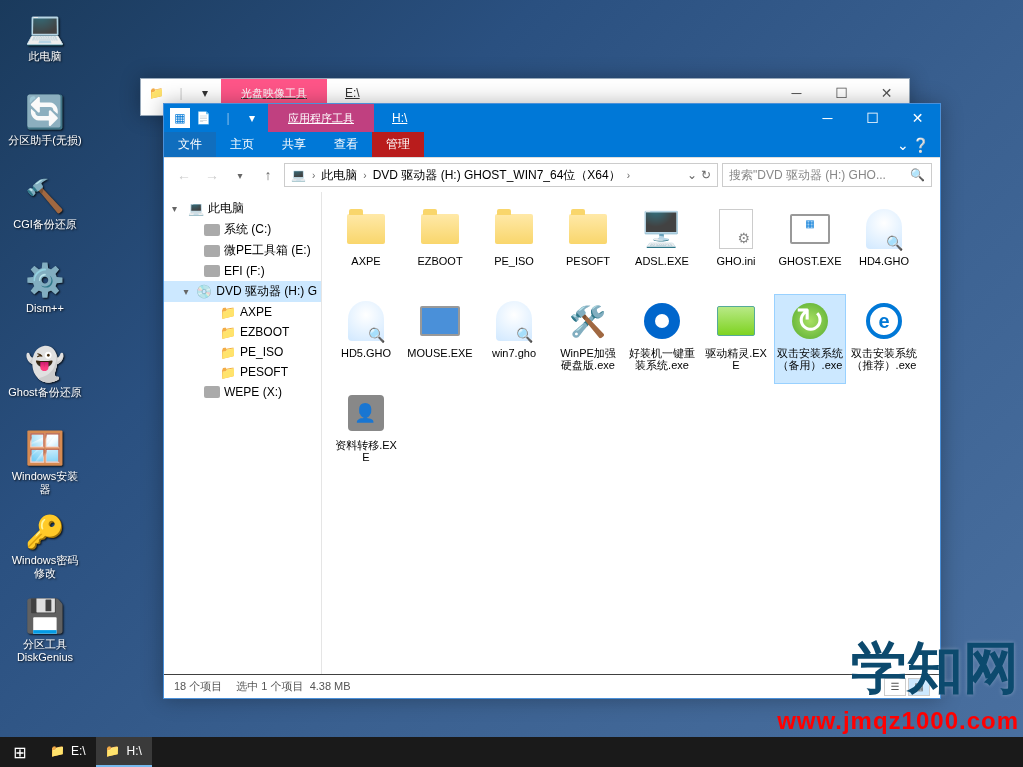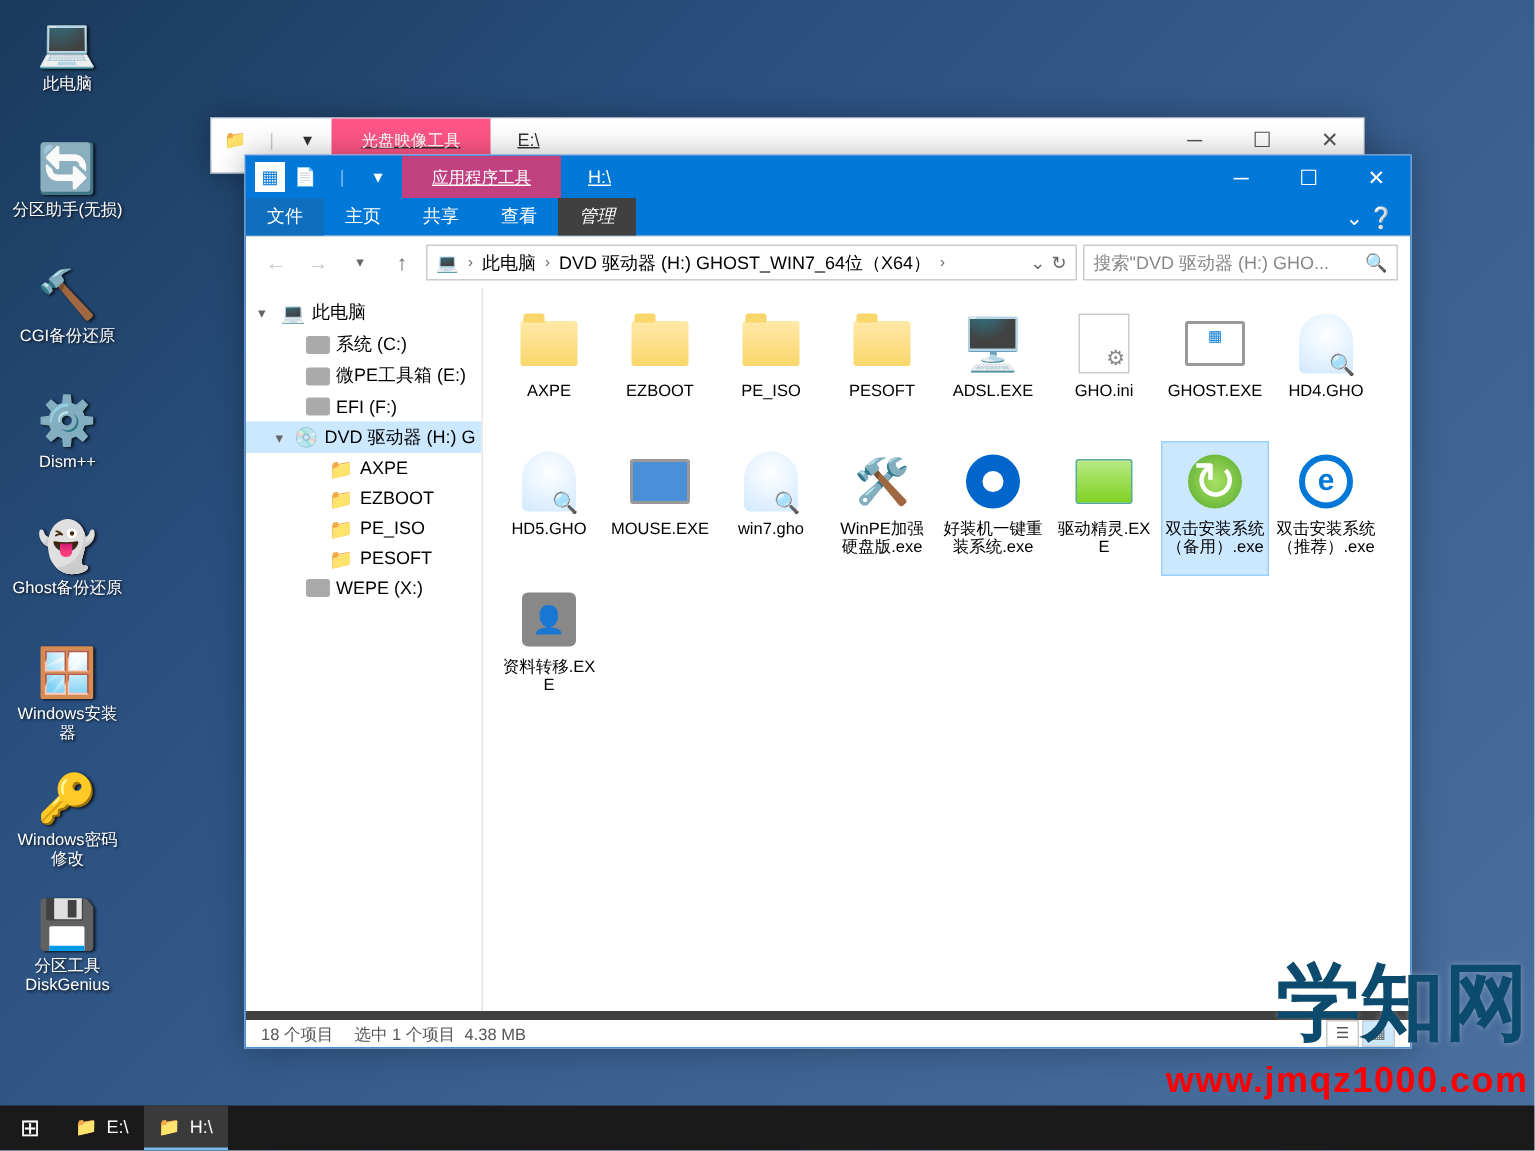"管理" div.ribbon-tab { background: #404040 -> #b91c1c; font-style: italic -> none }
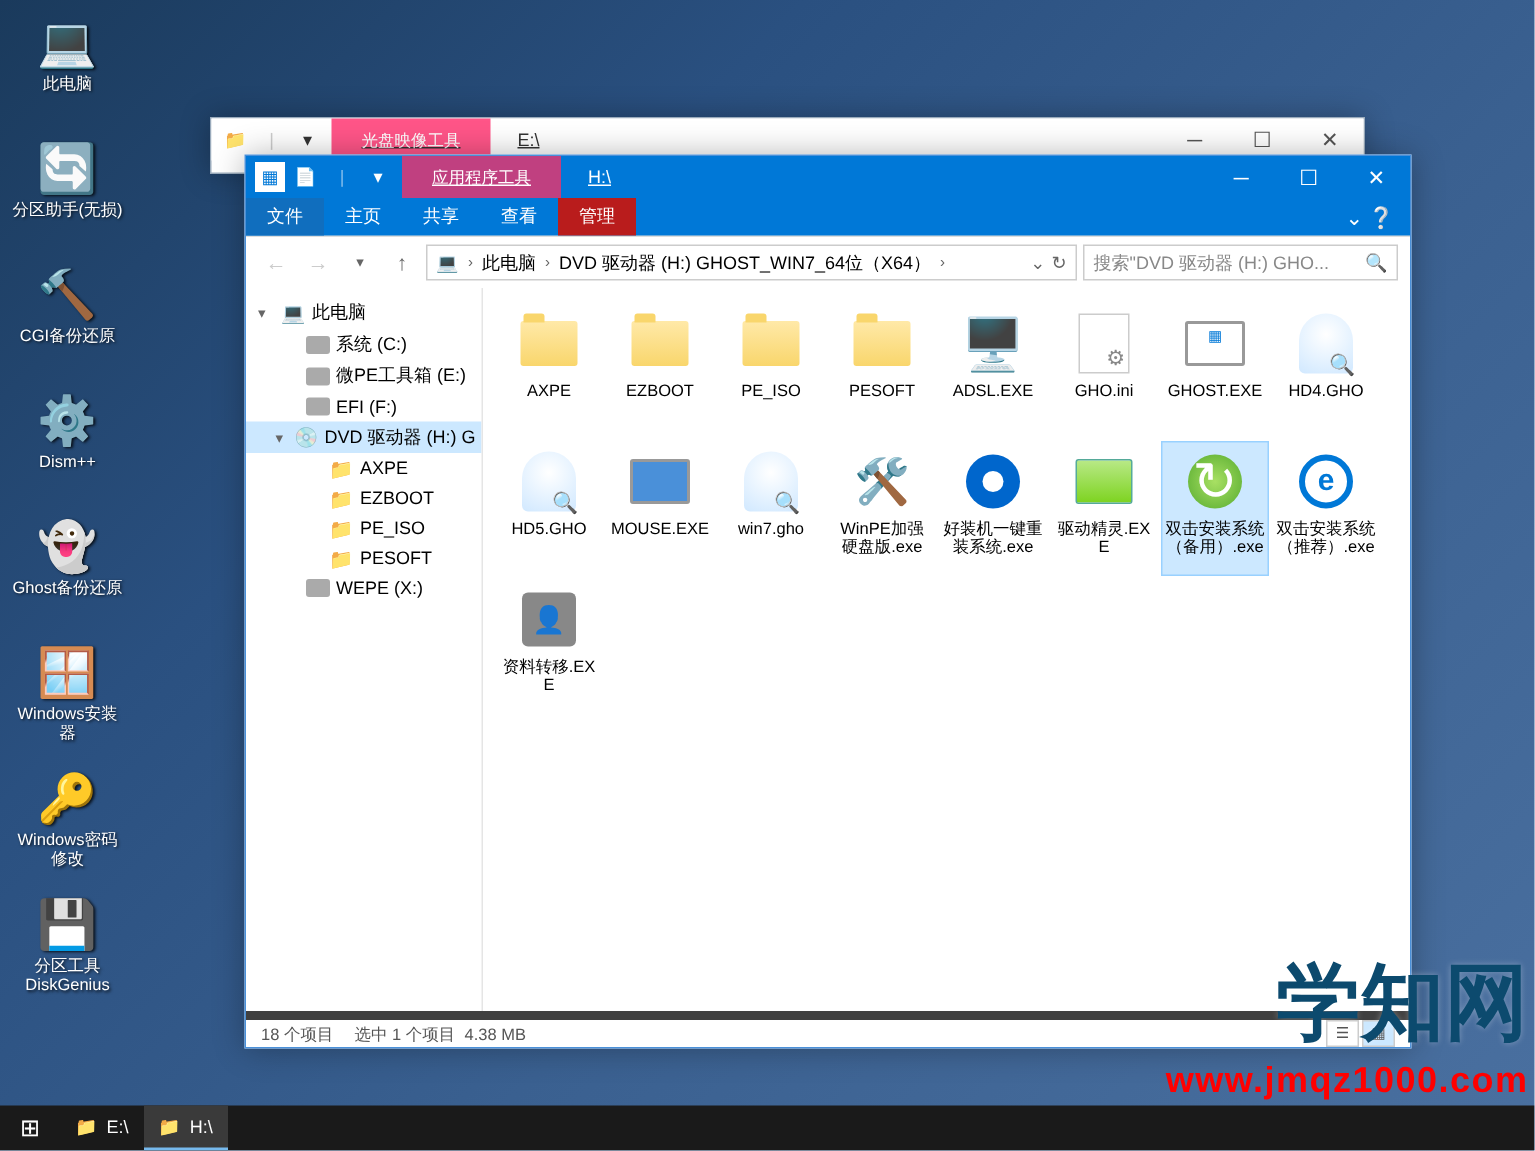"18 个项目" .status-bar { border-top: 6px solid #404040 -> 1px solid #404040 }
